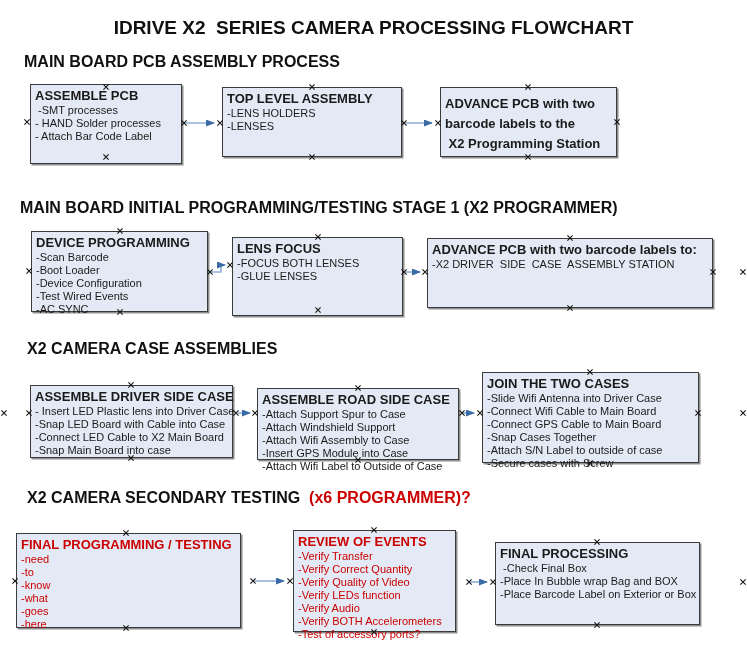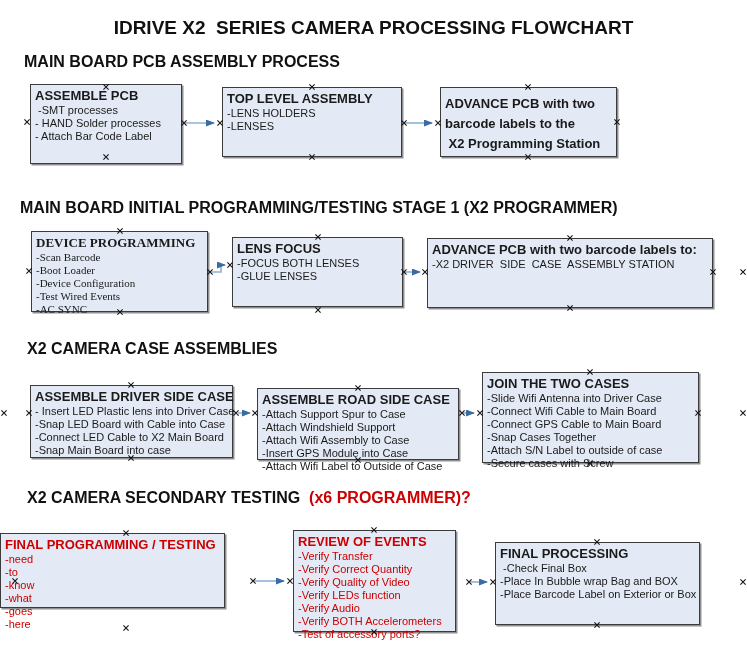"DEVICE PROGRAMMING" div.box { font-family: Liberation Serif, serif -> none }
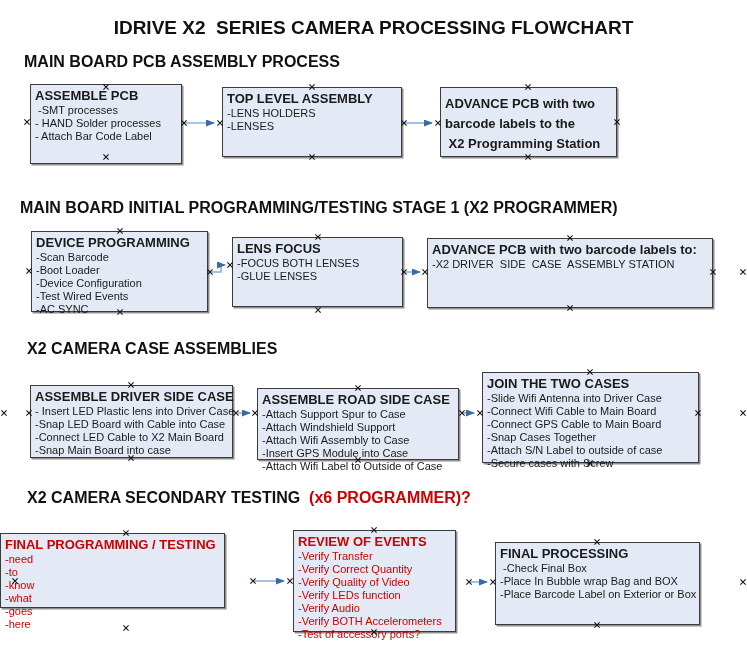"LENS FOCUS" div.box { height: 70px -> 79px }
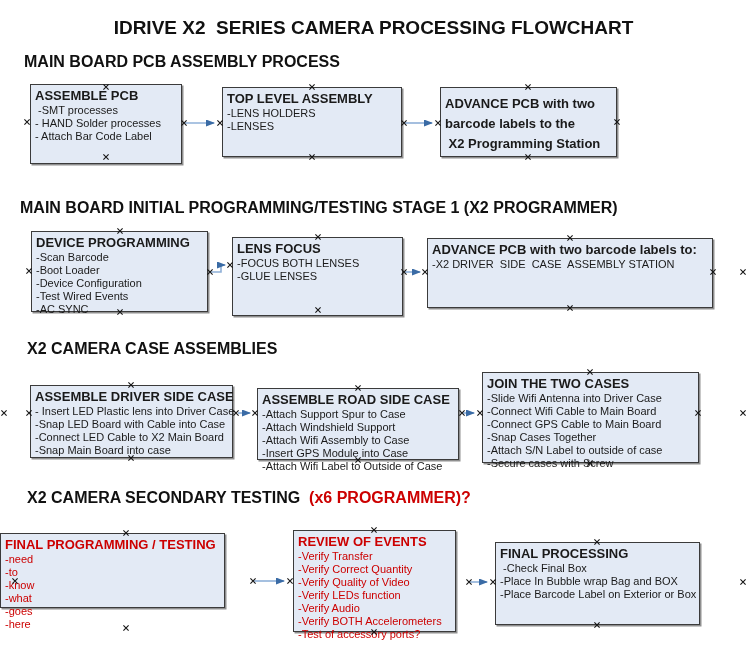"FINAL PROGRAMMING / TESTING" div.box { height: 75px -> 95px; left: 0 -> 16px }
